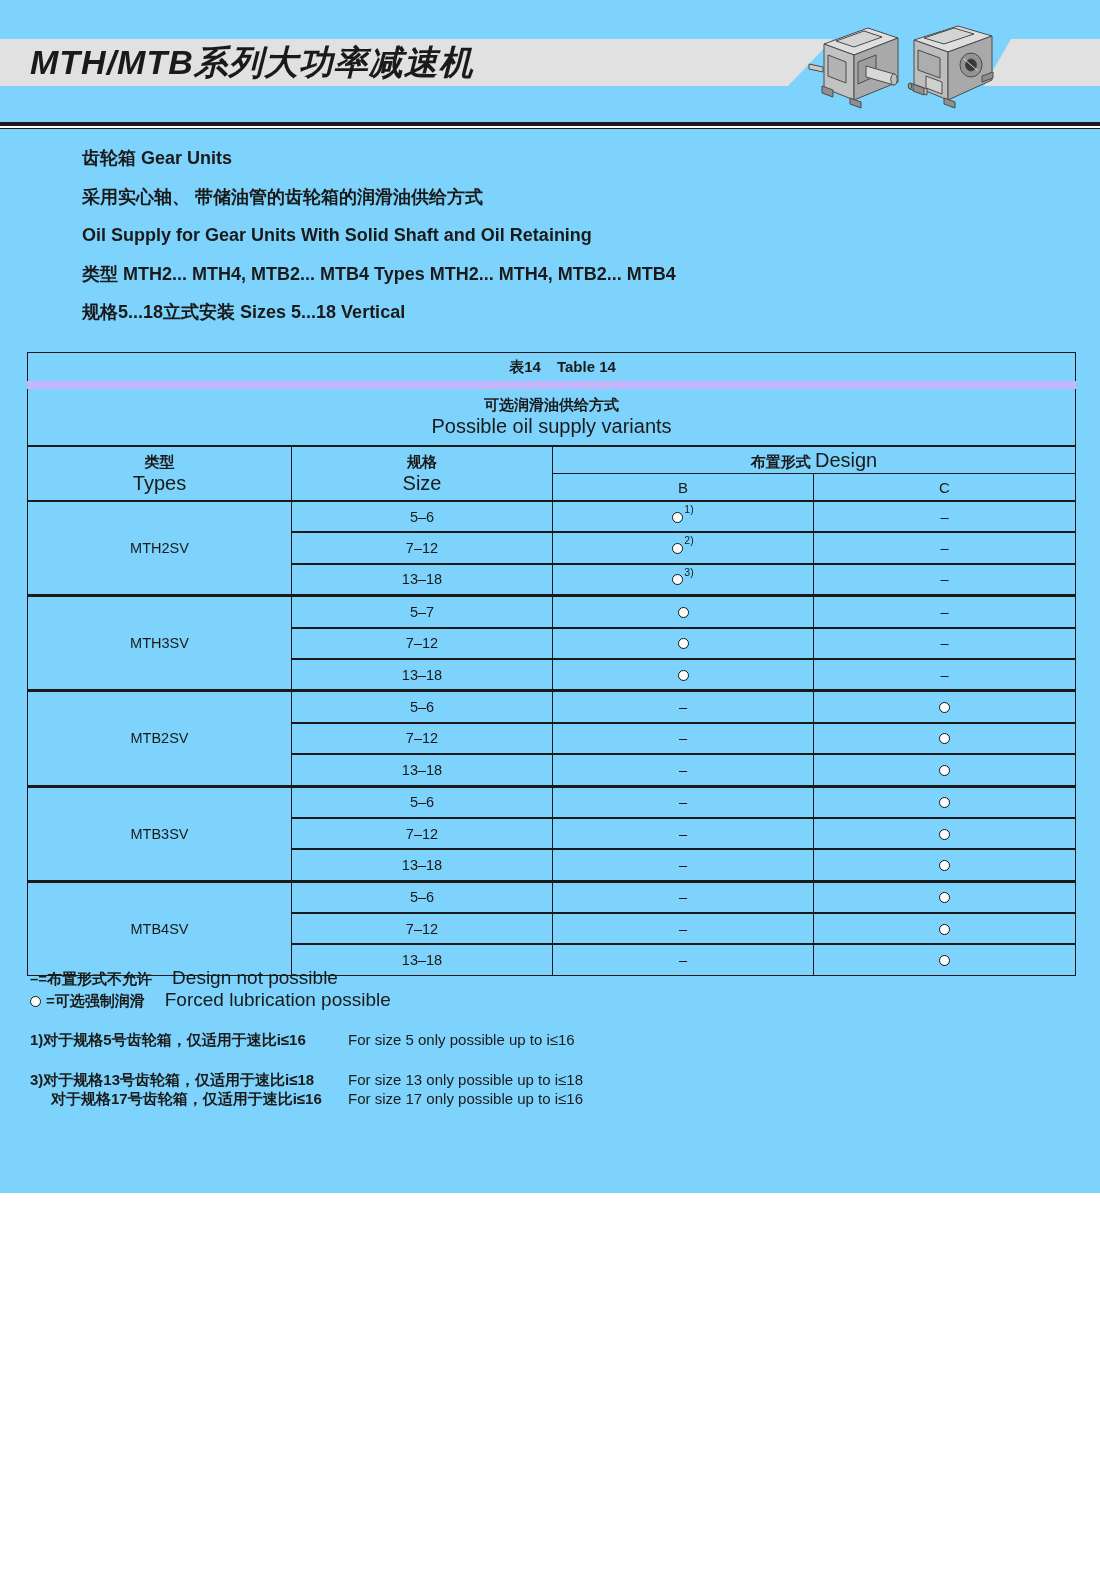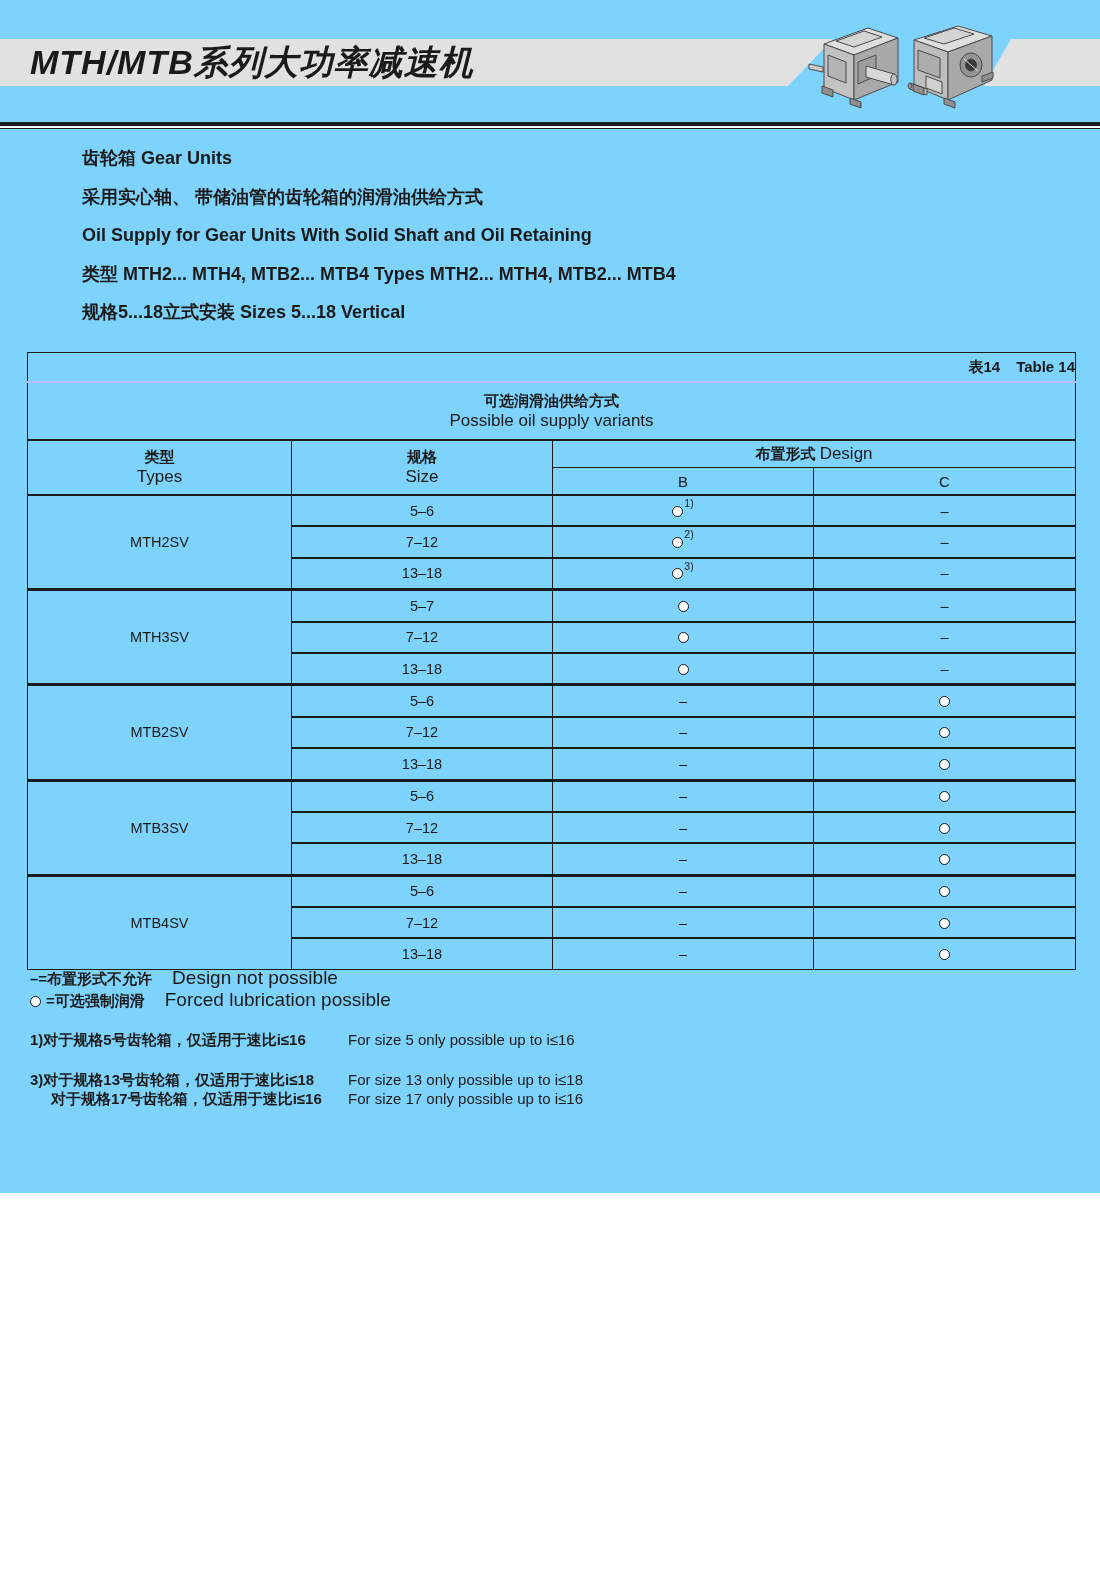"表14 Table 14" .title-row td { border-bottom: 2px solid #c4b5fd -> 8px solid #c4b5fd; text-align: right -> center }
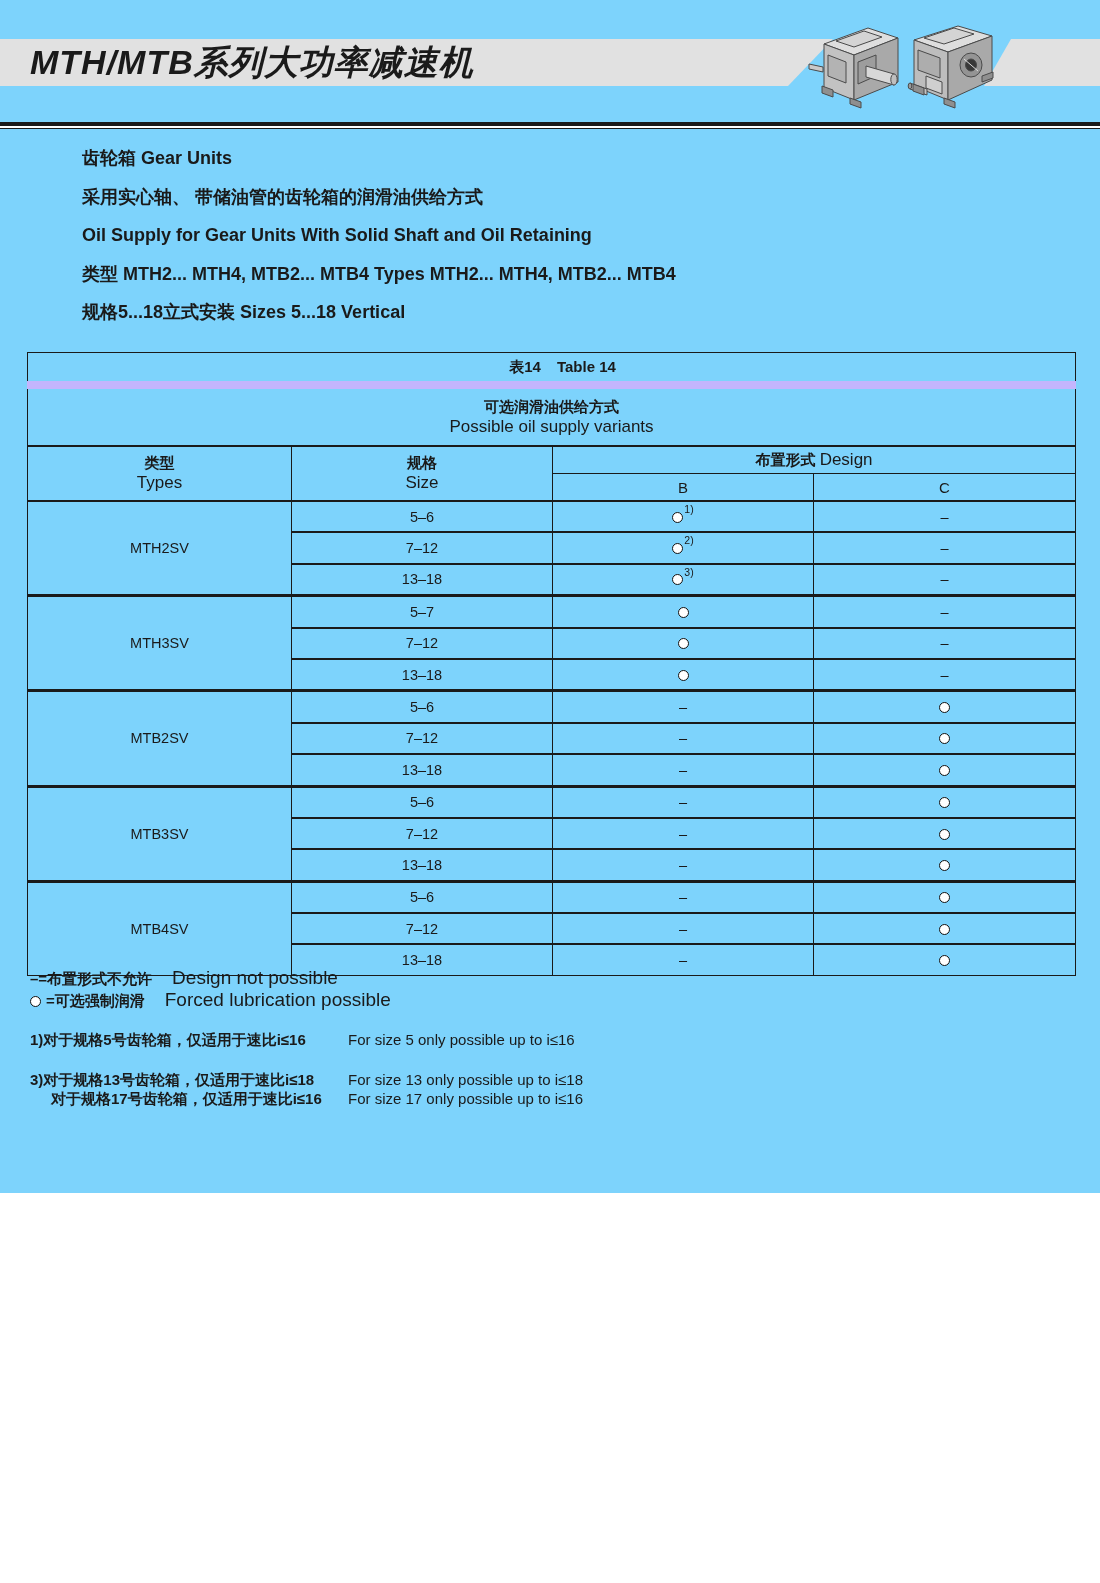"Possible oil supply variants" .en { font-size: 17px -> 20px }
